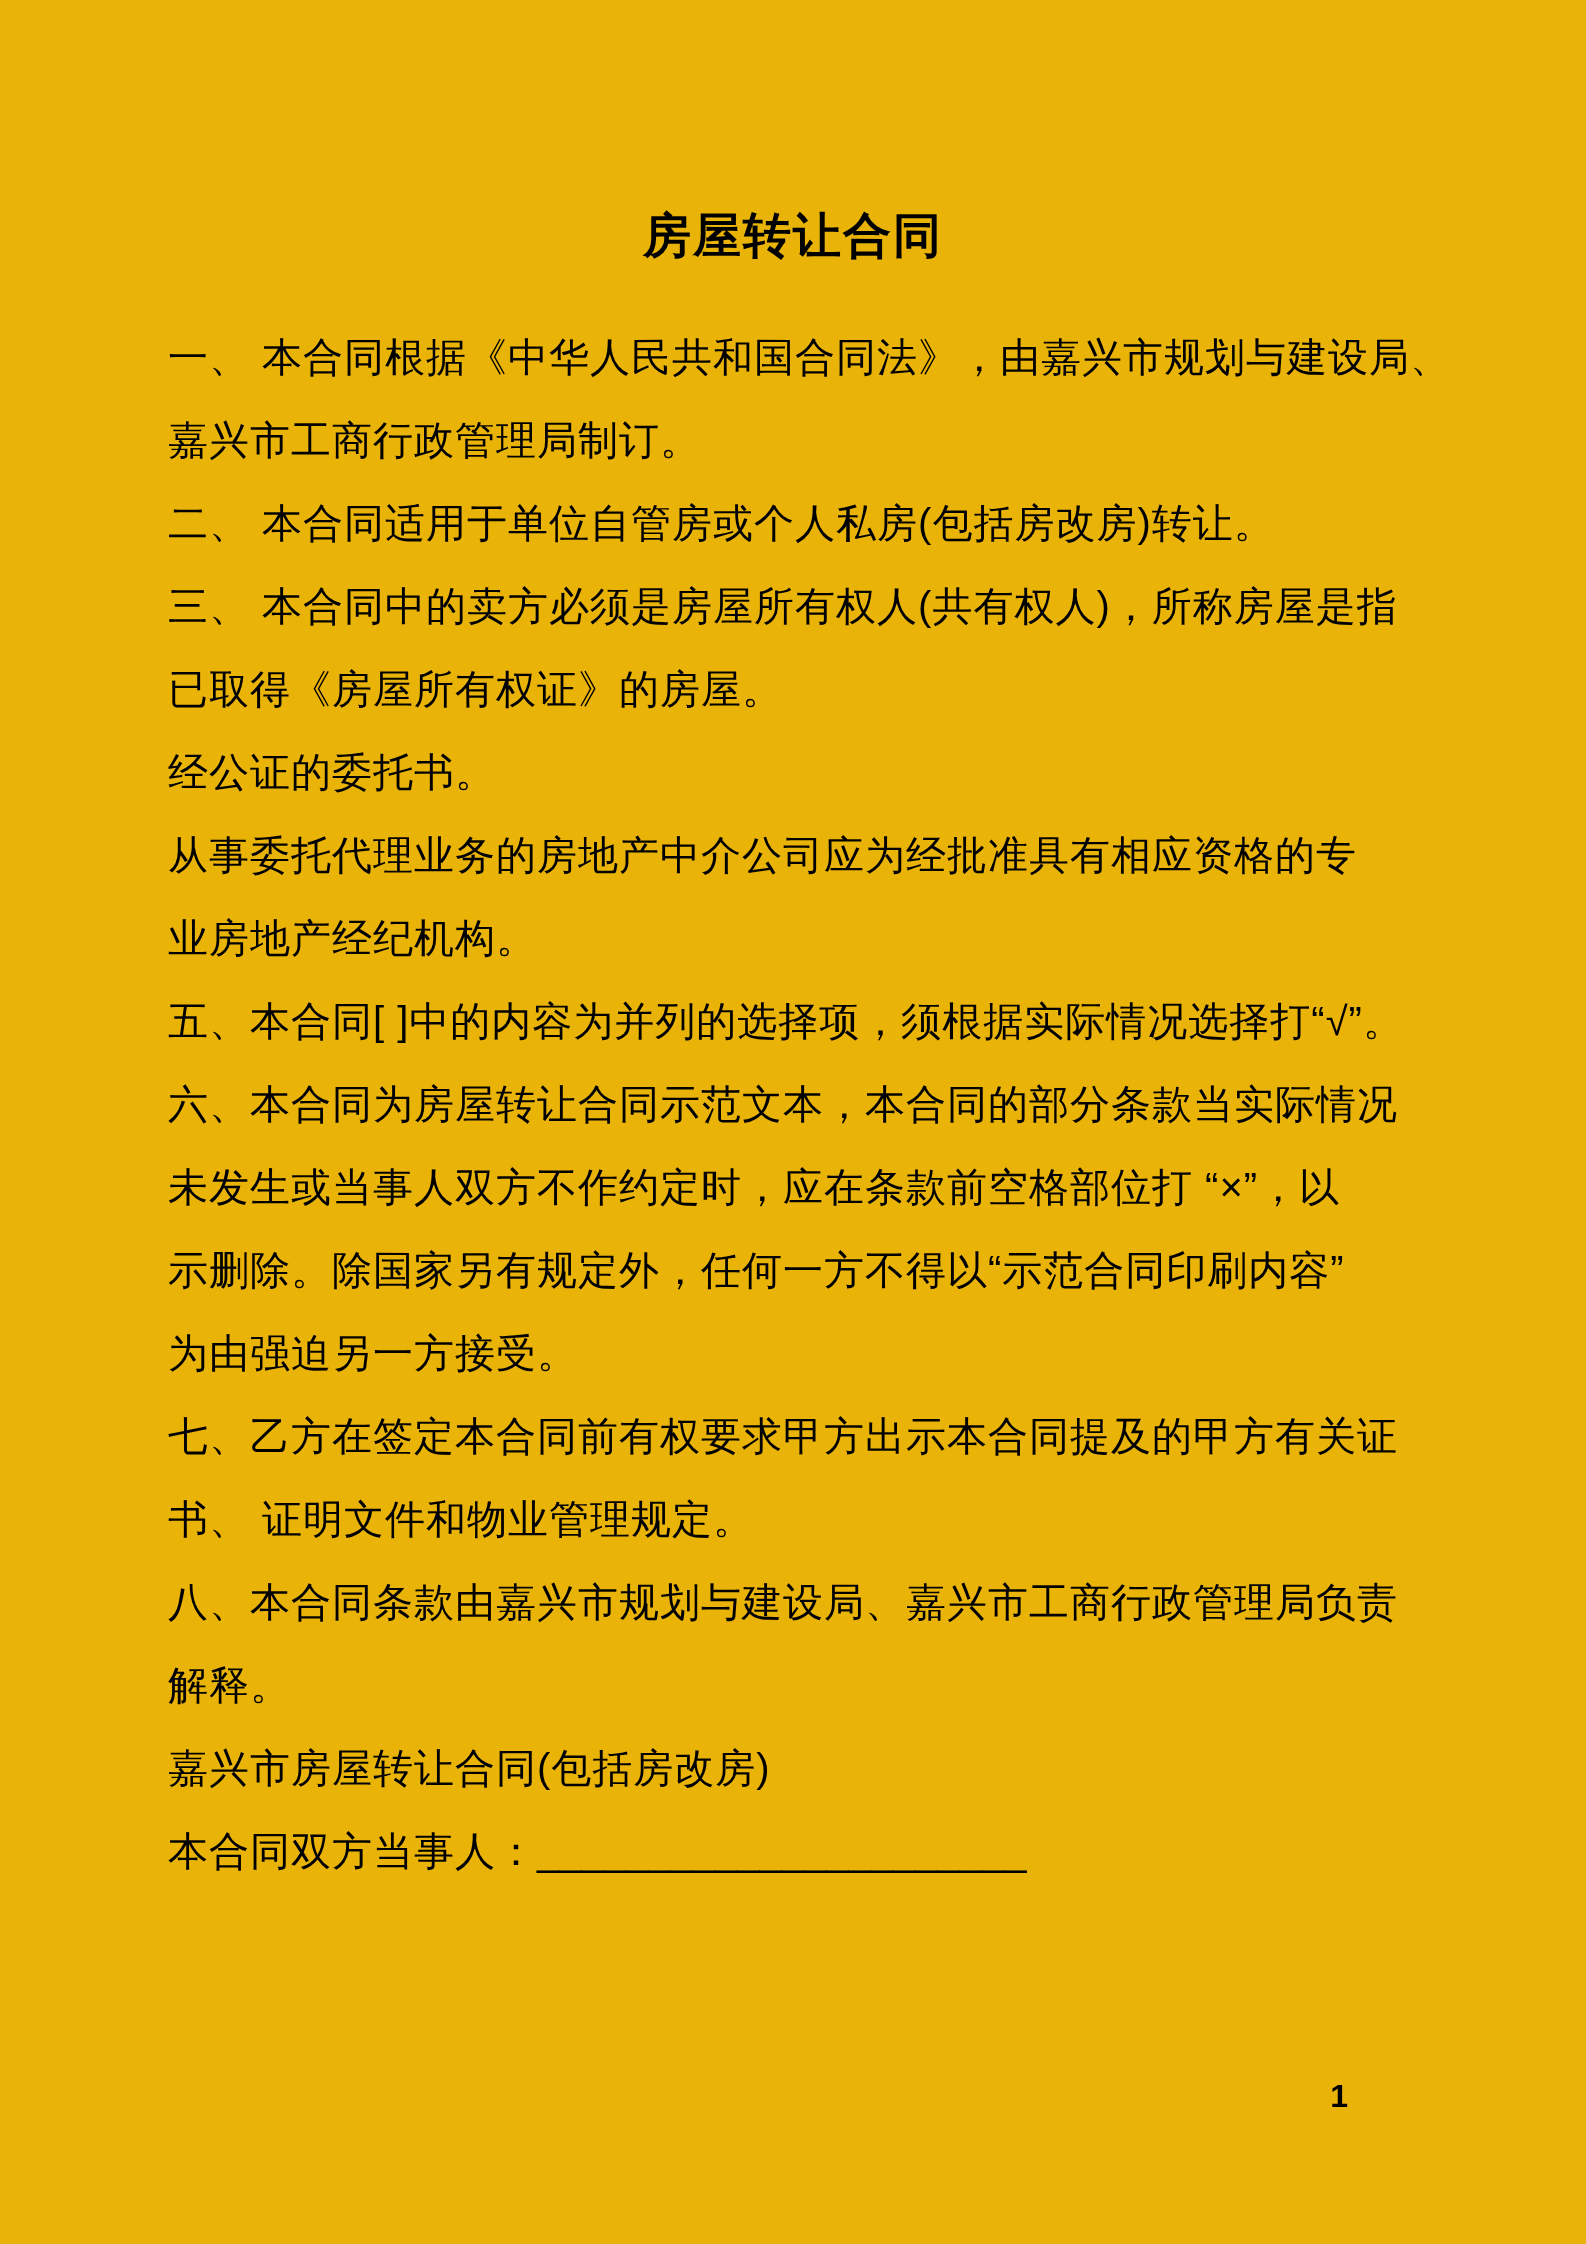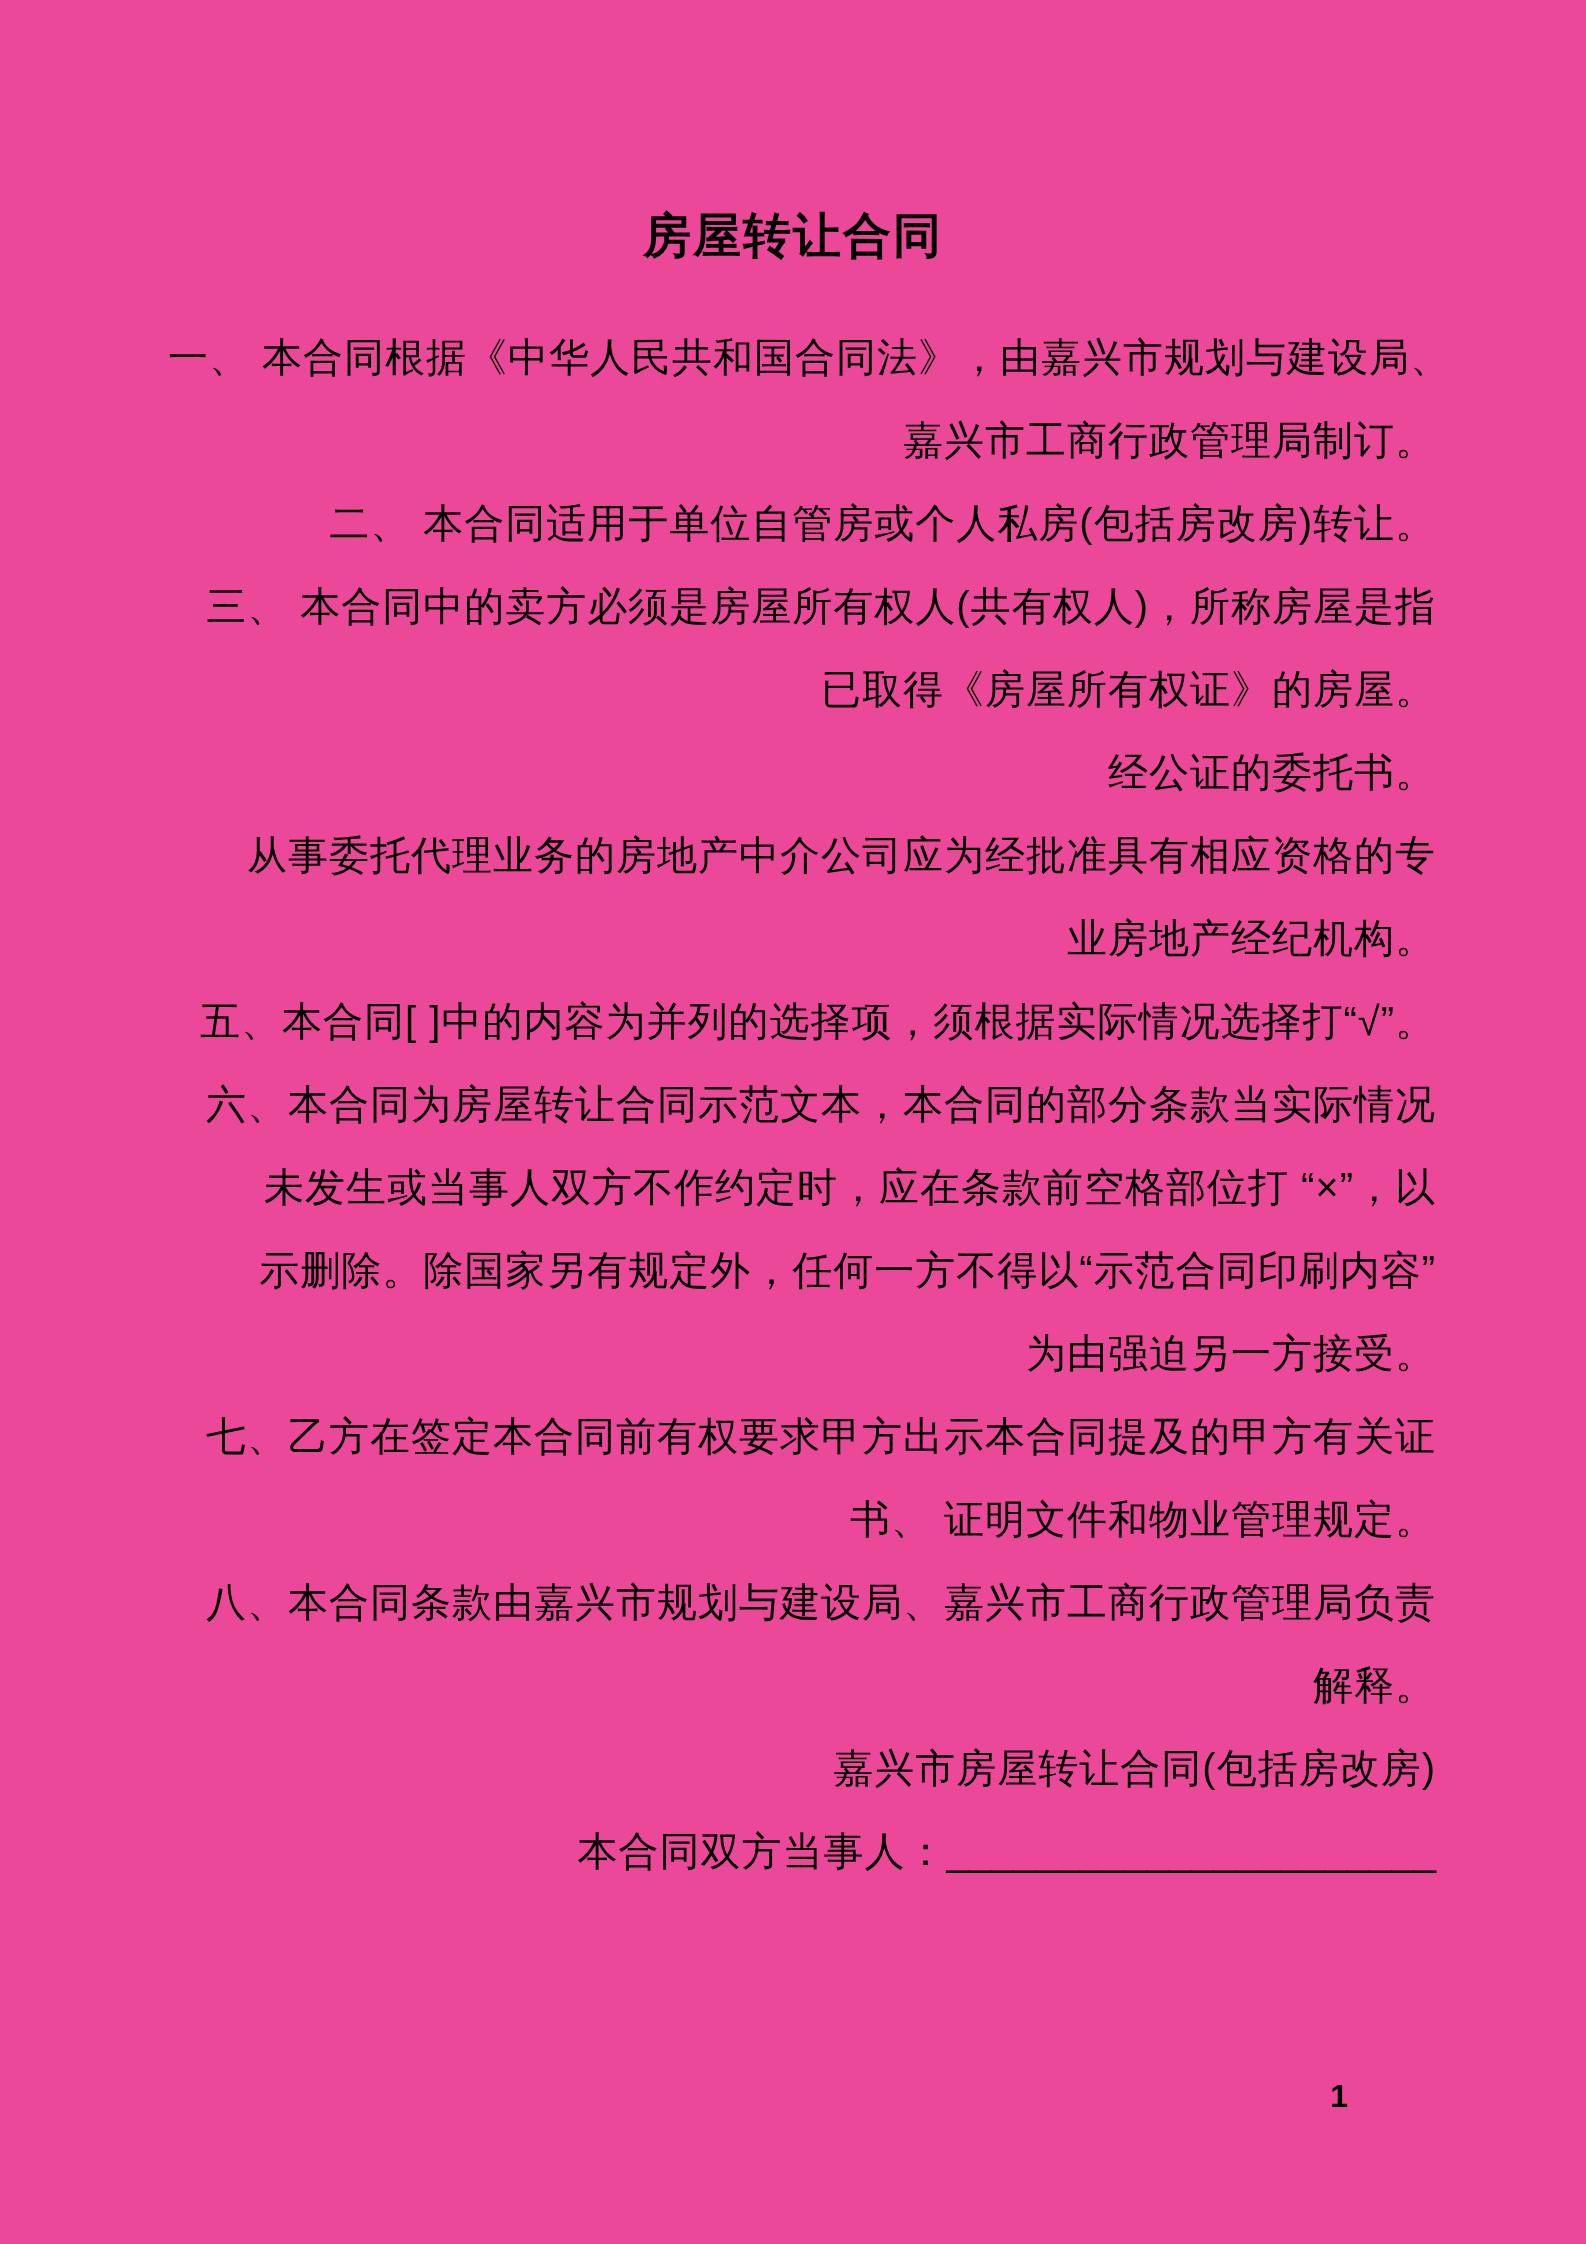"房屋转让合同" .page { background: #ec4899 -> #eab308 }
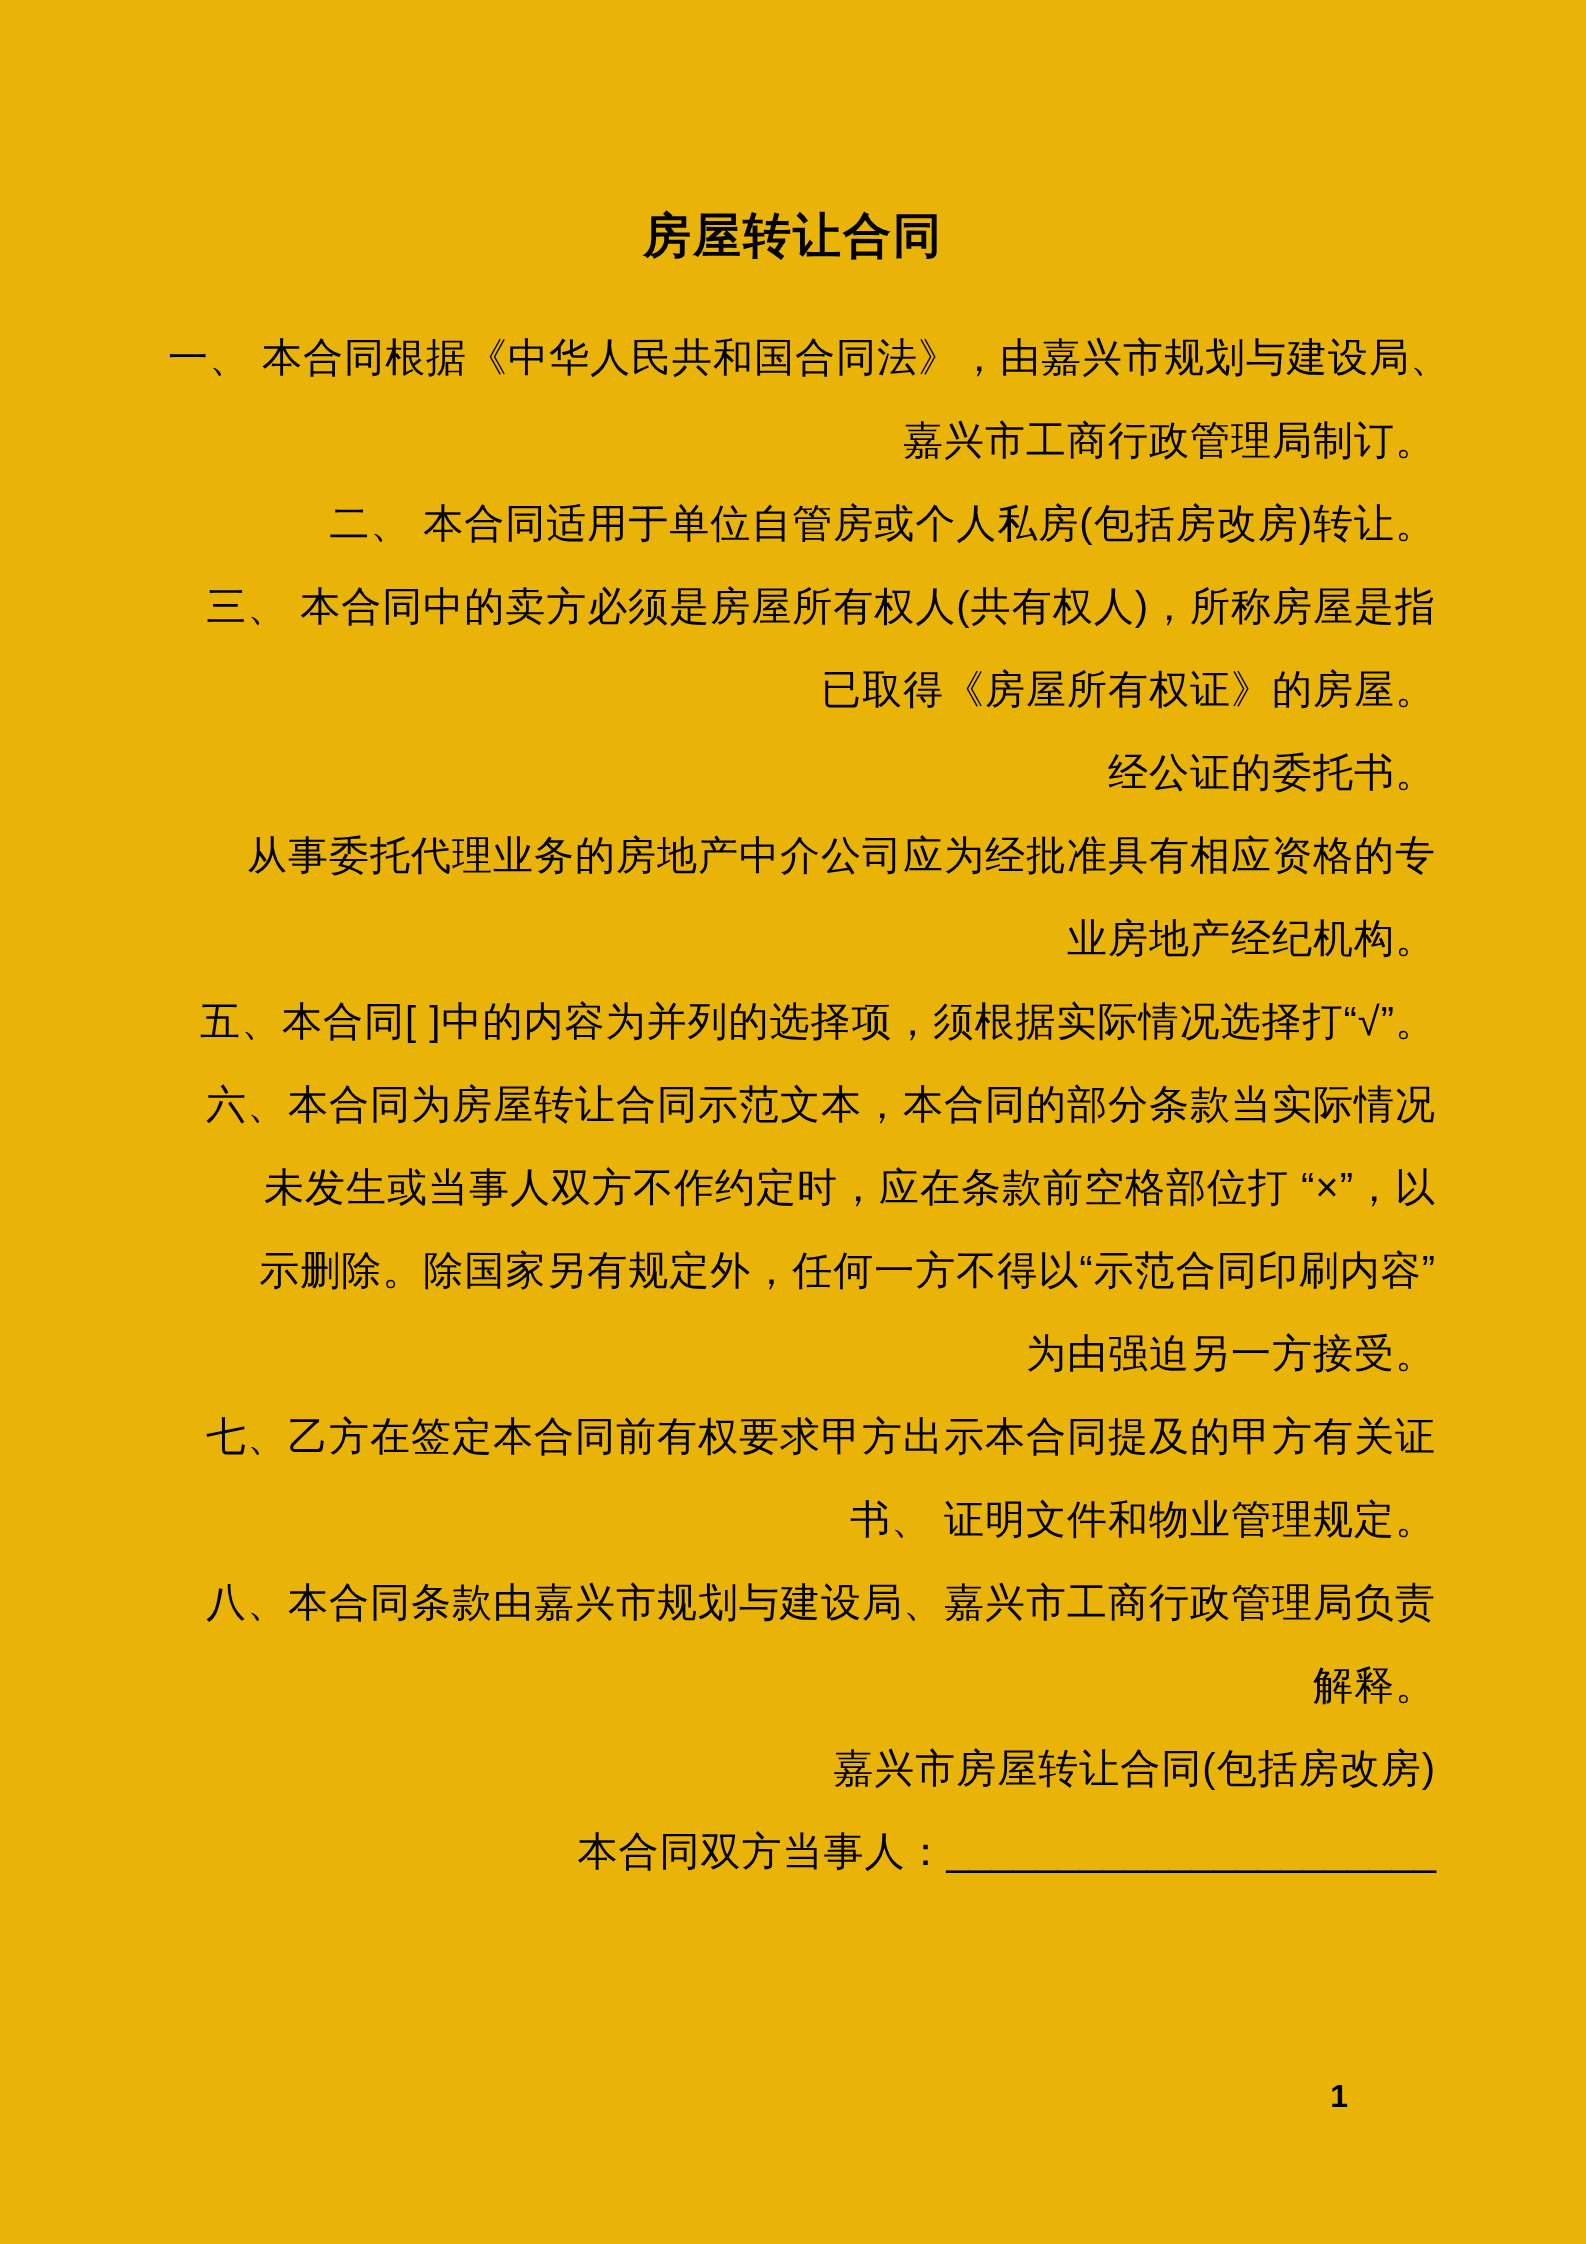"一、 本合同根据《中华人民共和国合同法》，由嘉兴市规划与建设局、" .doc-body { text-align: right -> none }
